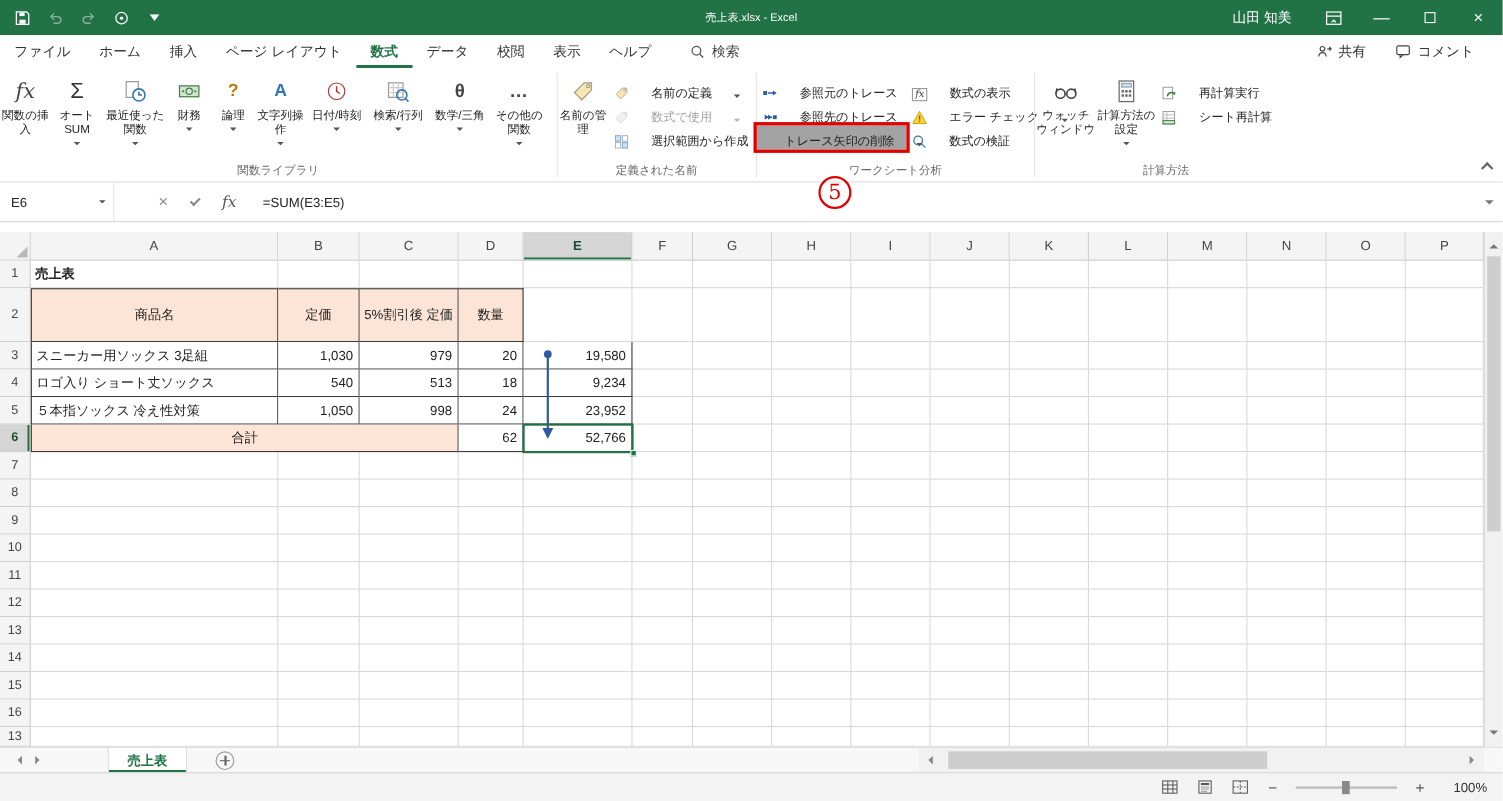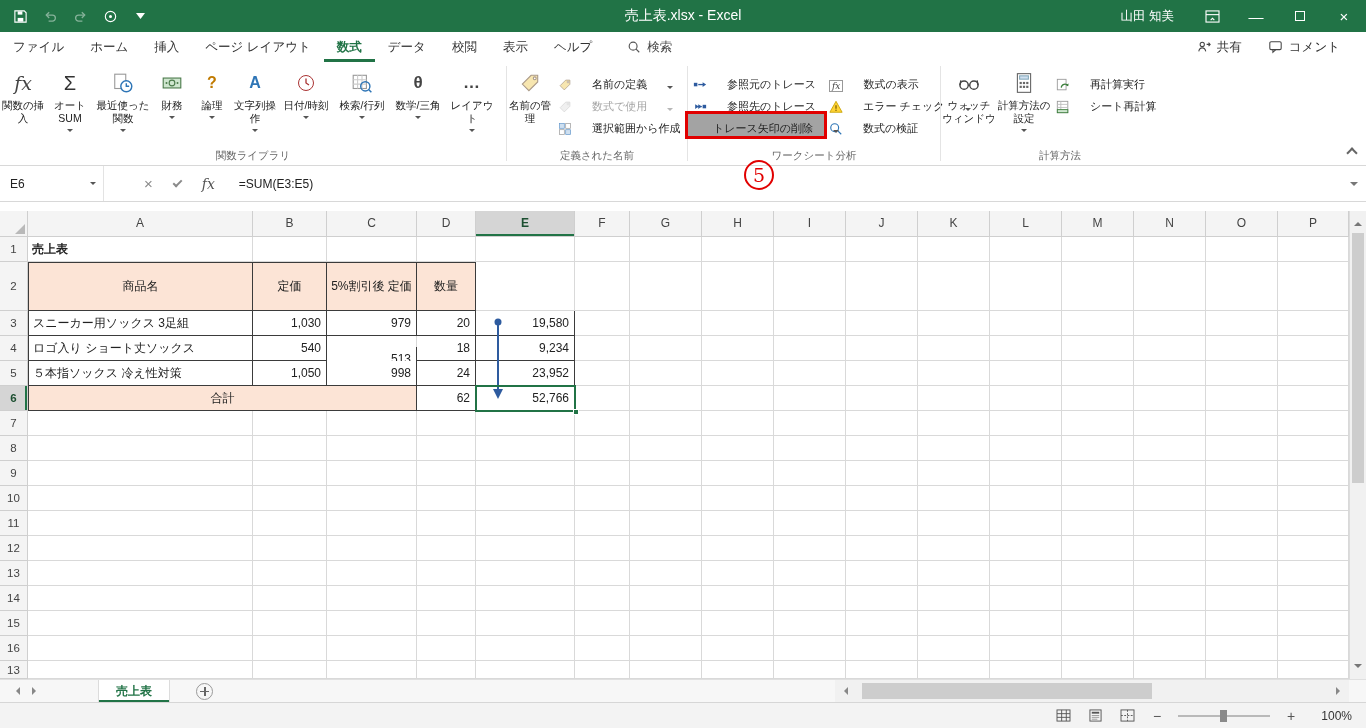"売上表.xlsx - Excel" .tb-title { font-size: 14px -> 10px }
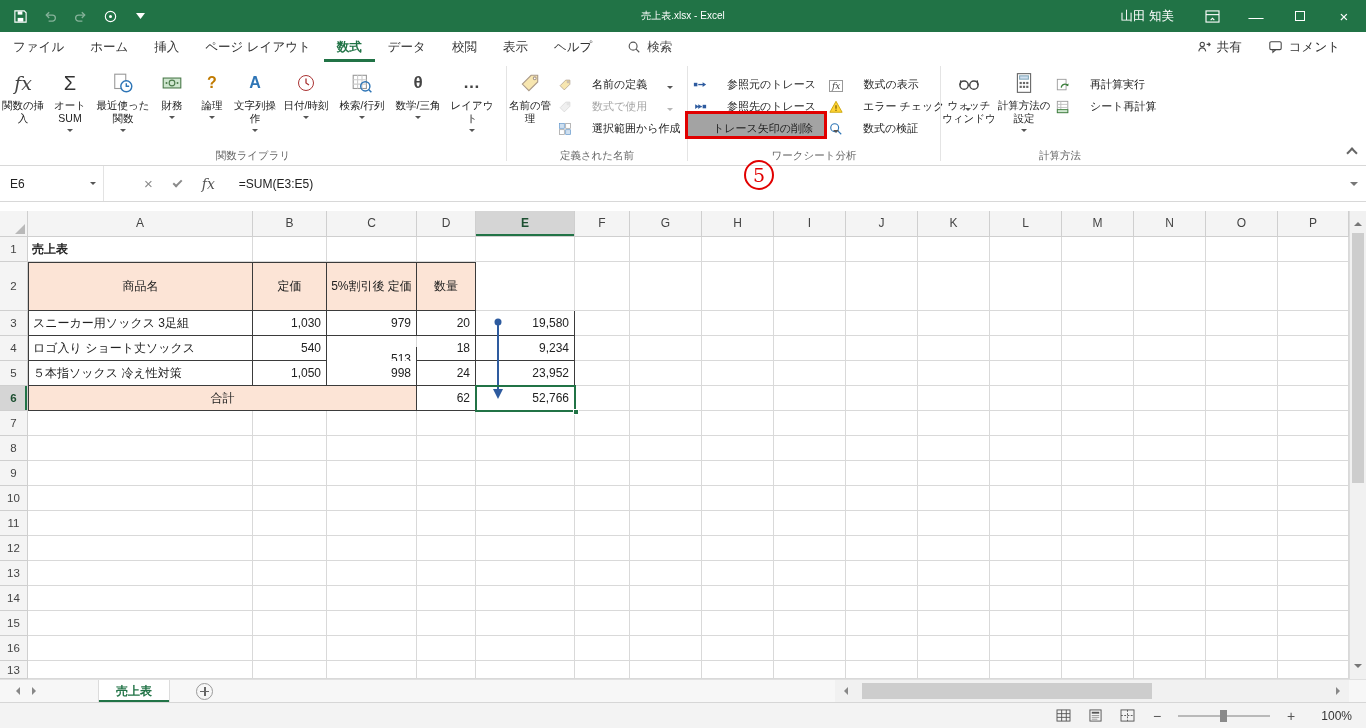"レイアウト" span.lbl { text: レイアウト -> その他の関数 }
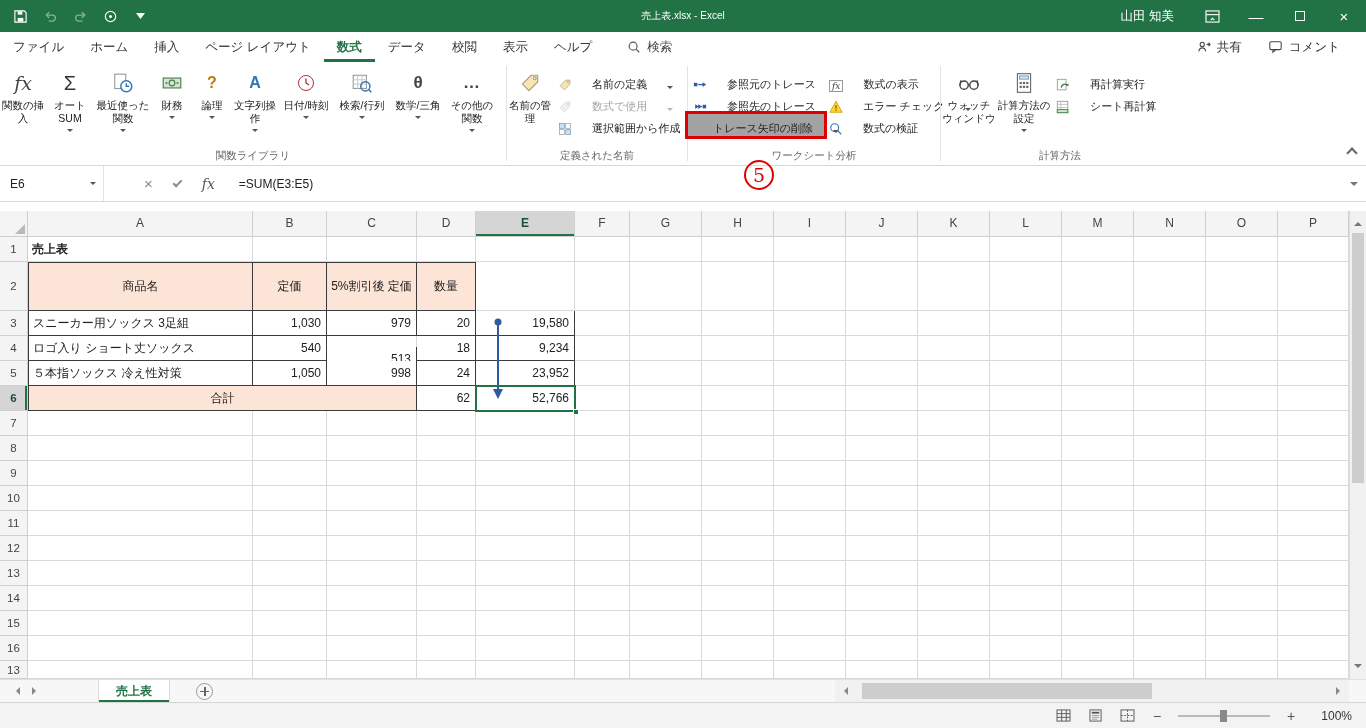"513" div.cell { margin-top: 11px -> none }
